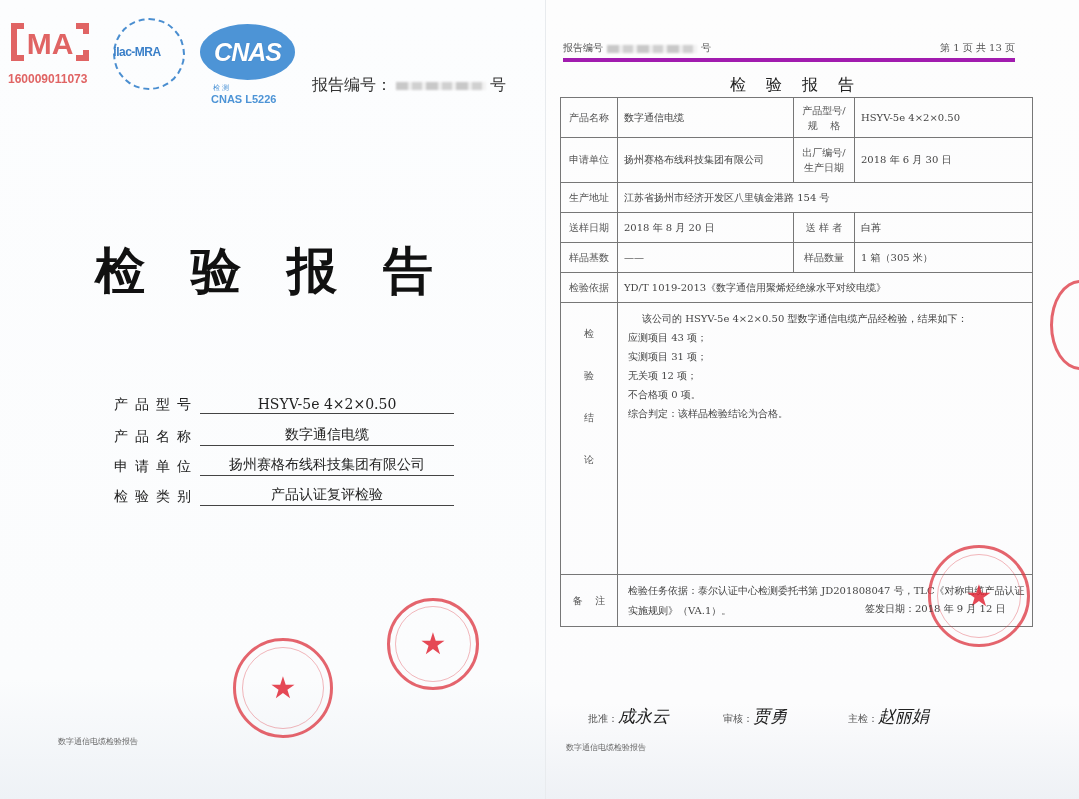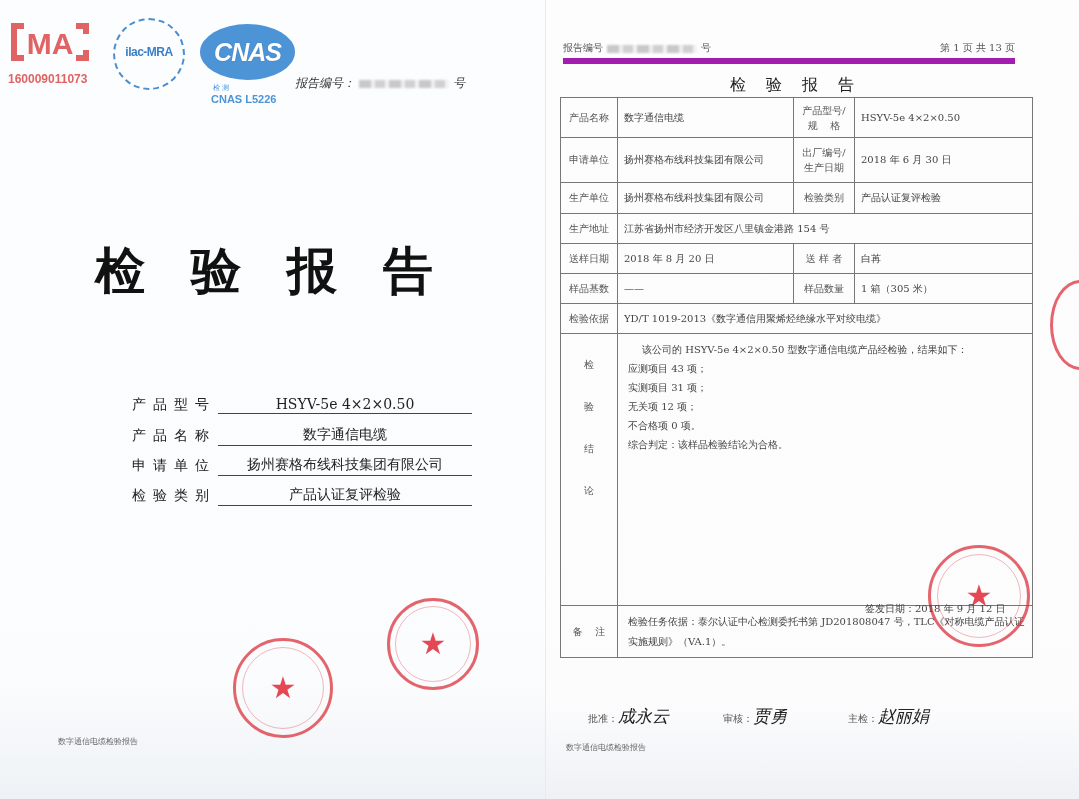"ilac-MRA" .ilac-text { left: 113px -> 101px }
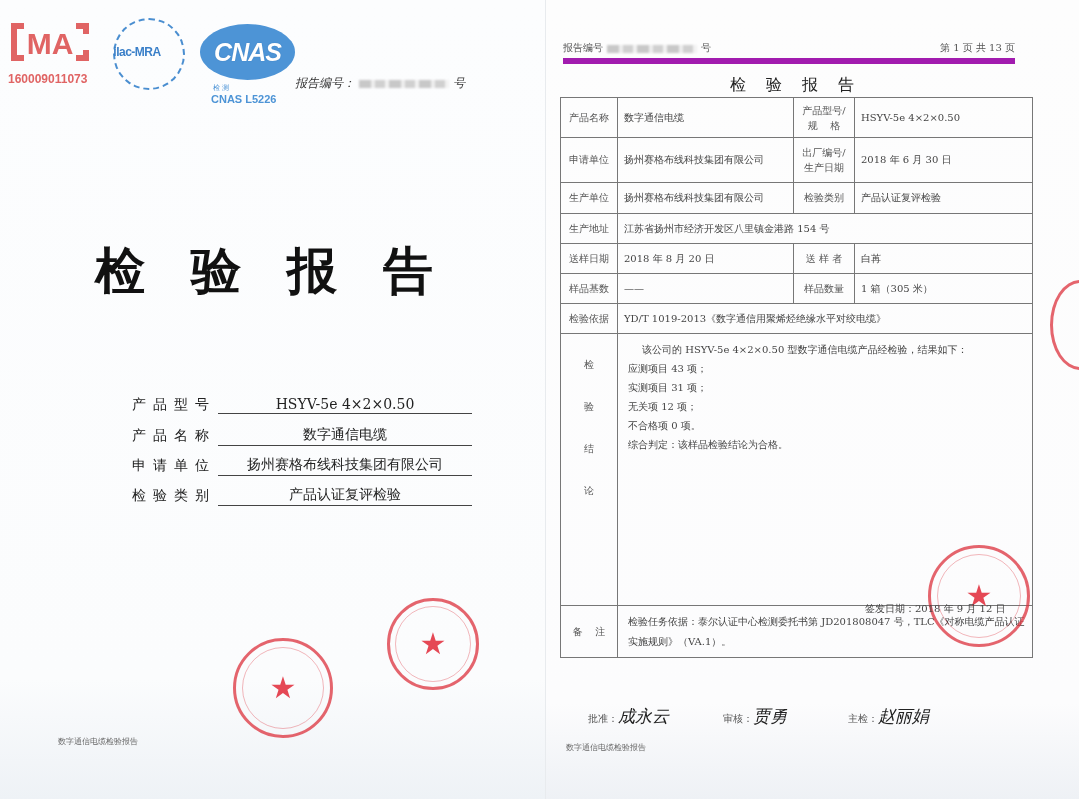"报告编号 号" .rp-header { border-bottom: 6px solid #a21caf -> 4px solid #a21caf }
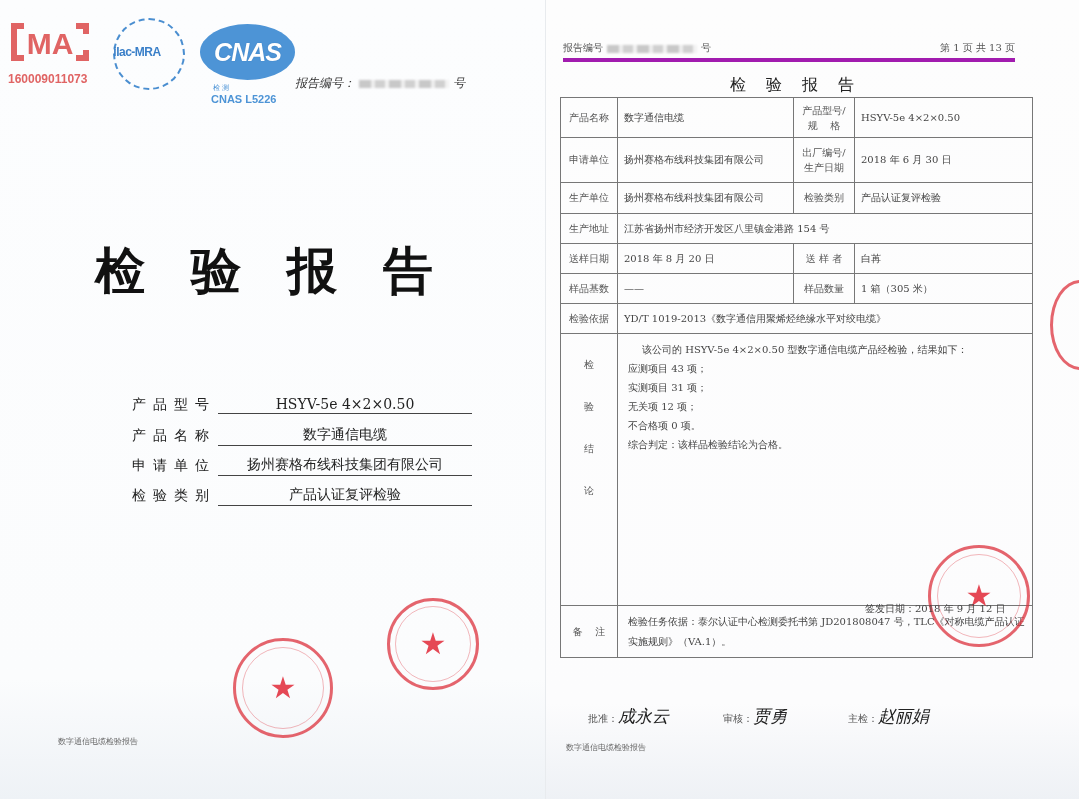"报告编号： 号" .report-no-left { font-size: 12px -> 16px; font-style: italic -> none; left: 295px -> 312px }
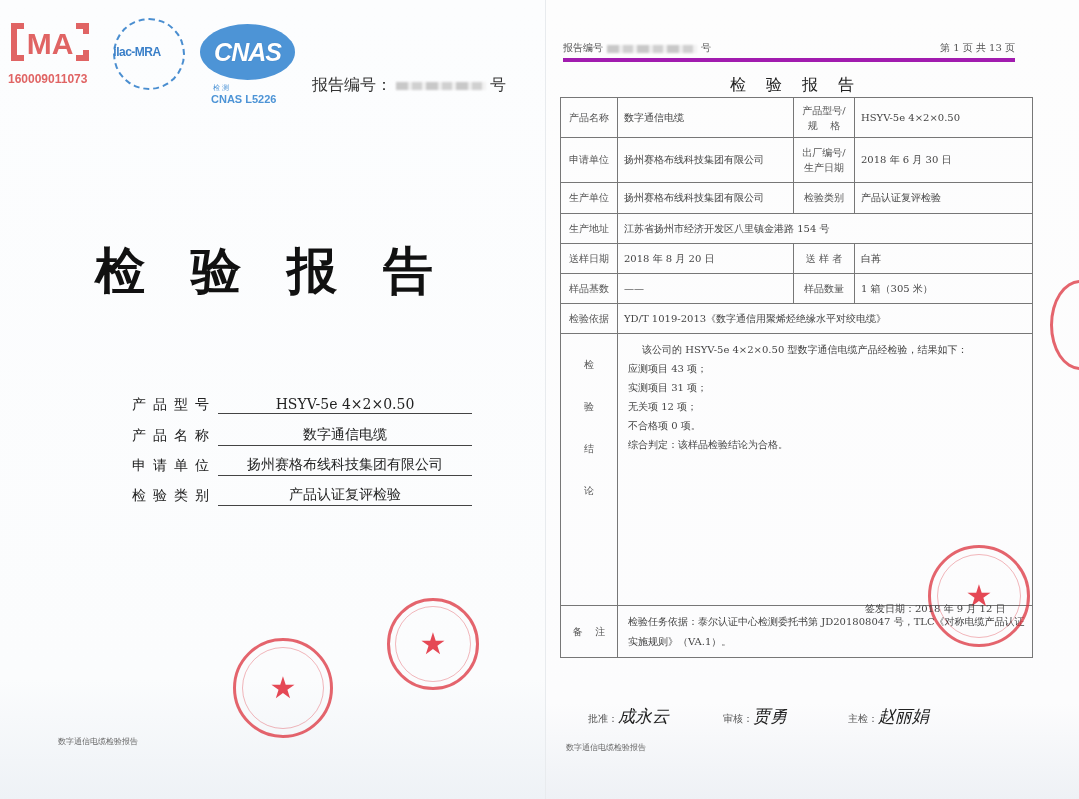"生产单位" tr { html: <tr> <td>生产单位</td> <td>扬州赛格布线科技集团有限公司</td> <td>检验类别</td> <td>产品认证复评检验</td> </tr> -> none }
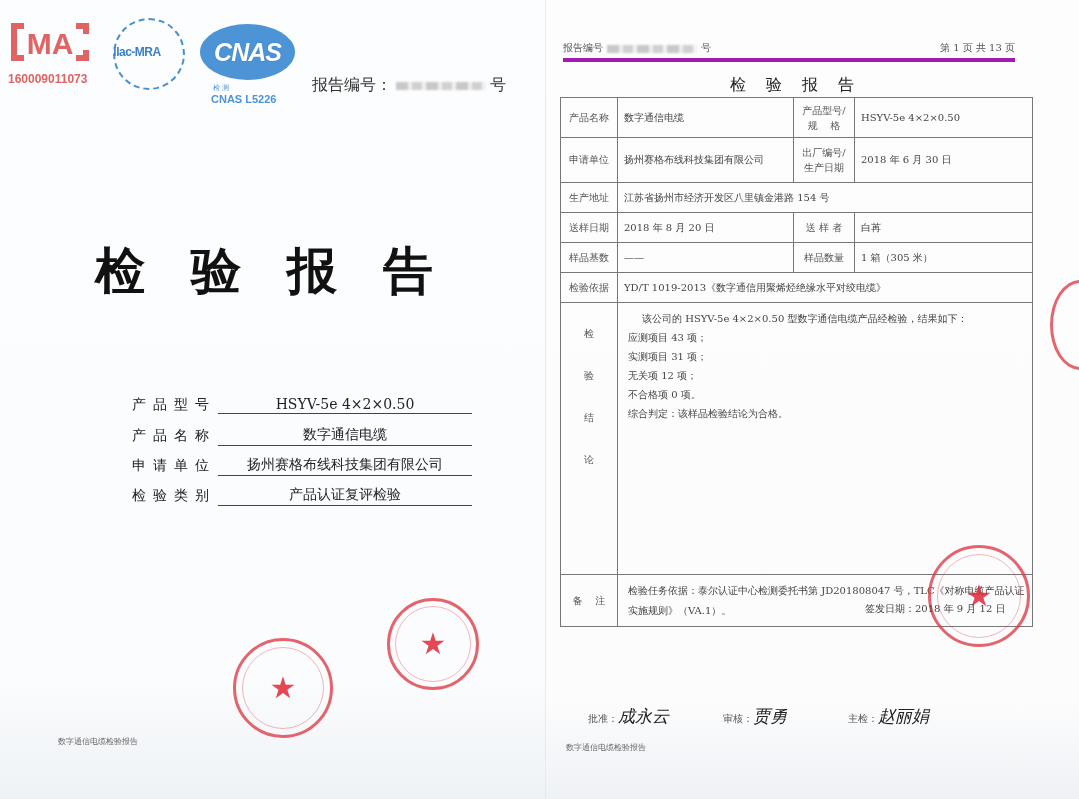"产品型号" .field-row { align-items: center -> flex-end; left: 132px -> 114px }
